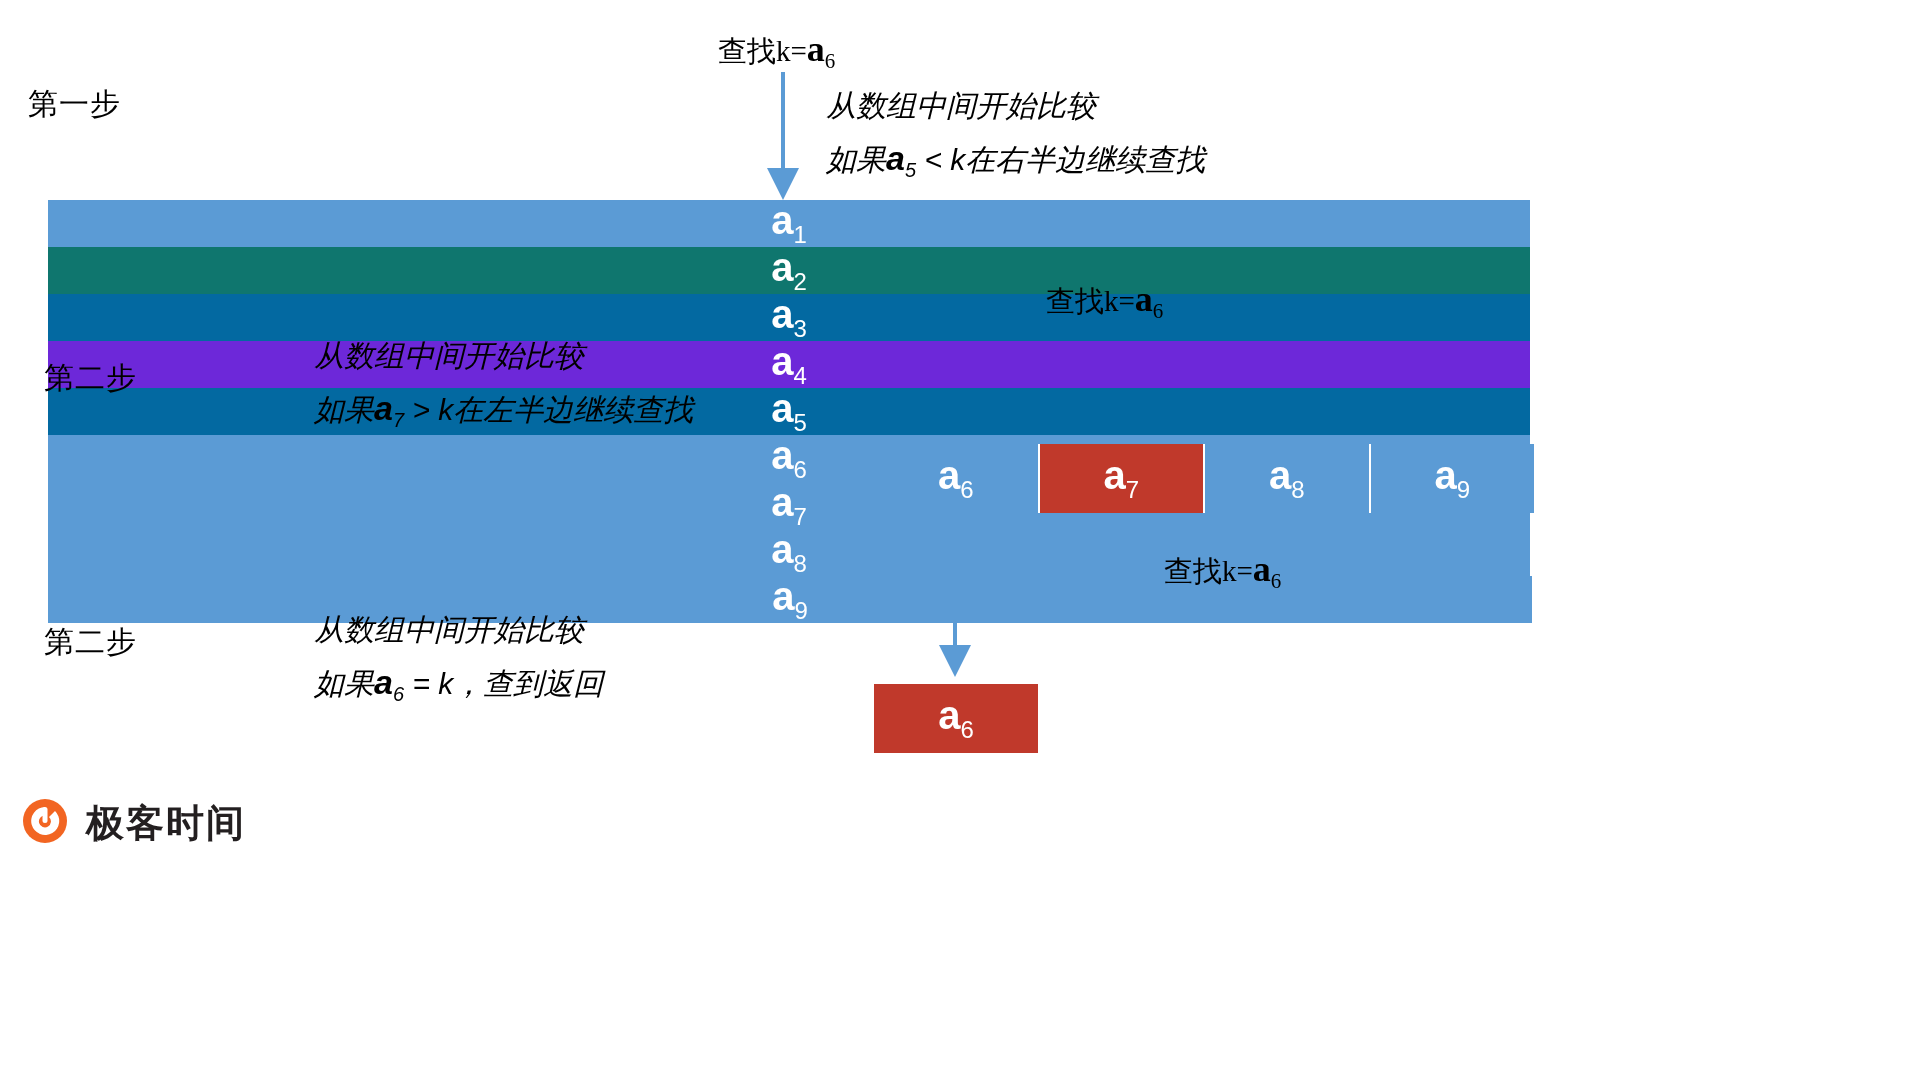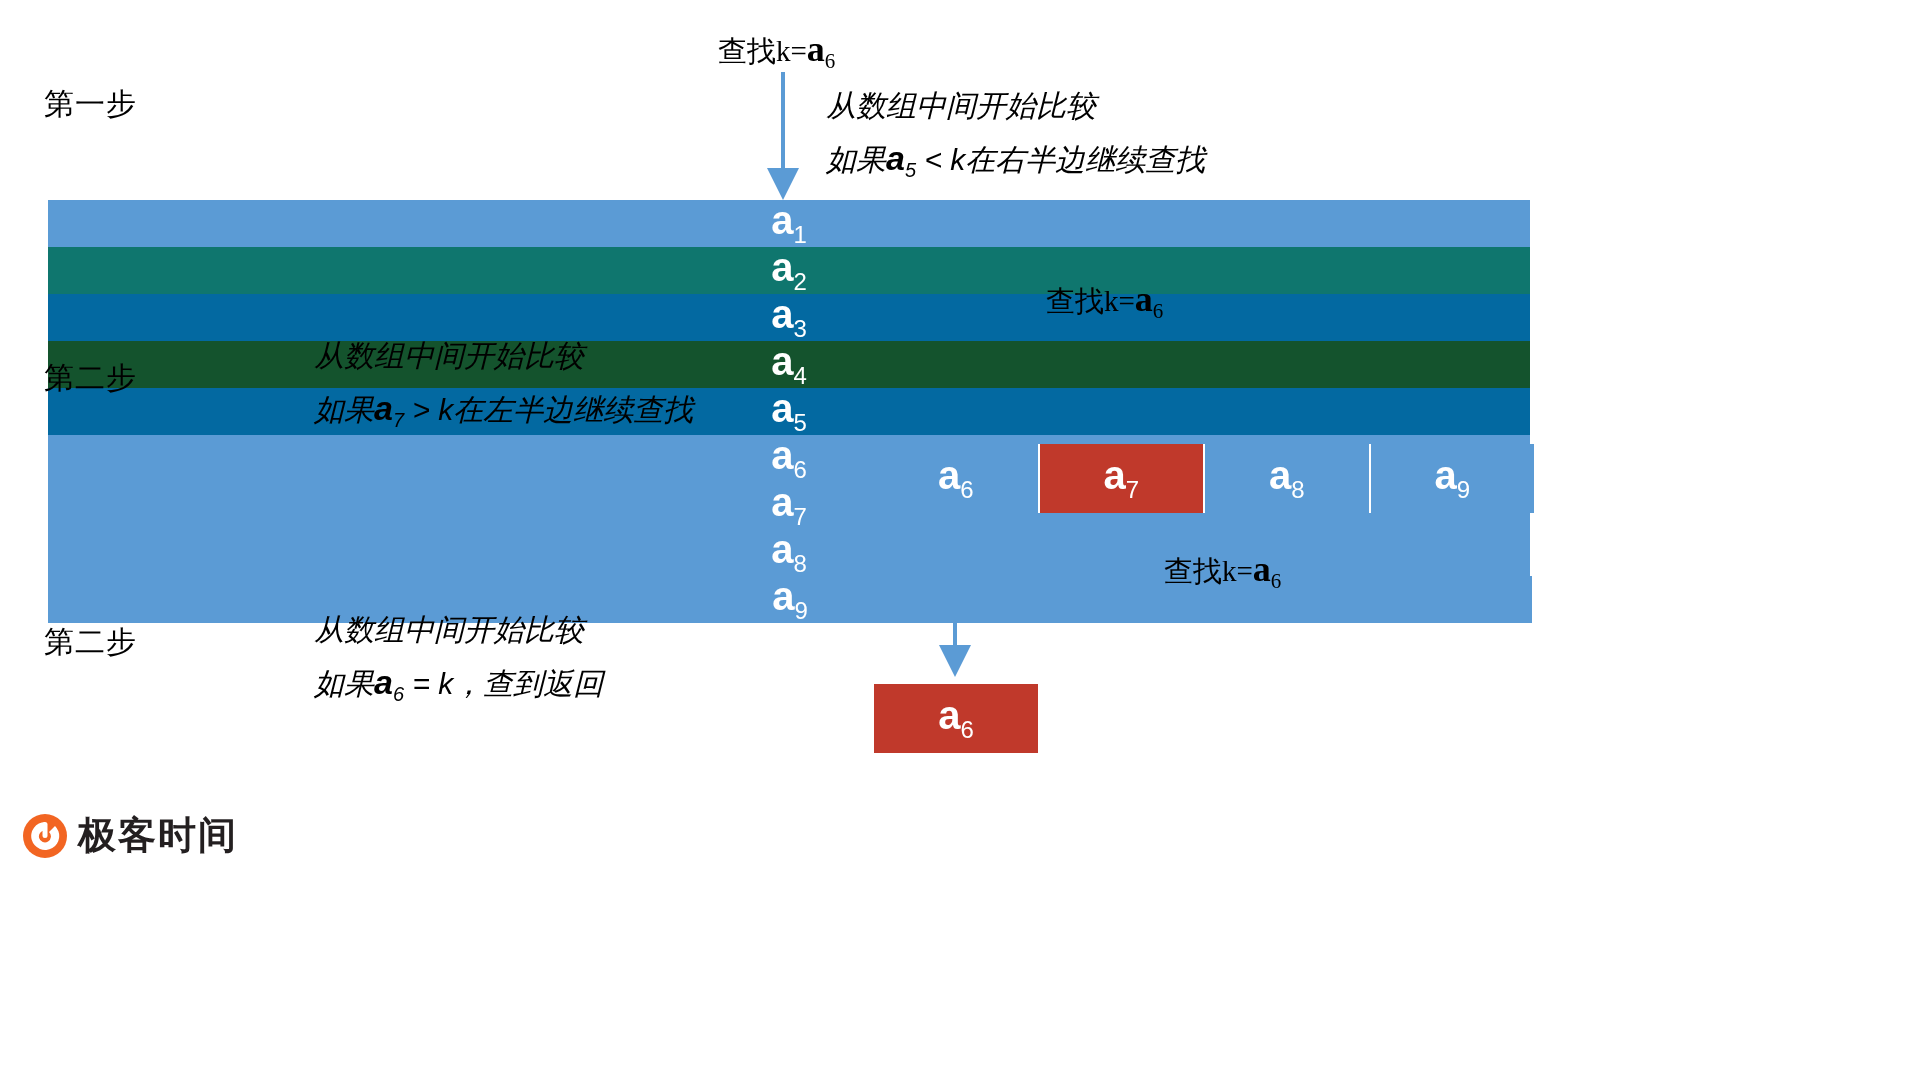"第一步" div.abs { left: 44px -> 28px }
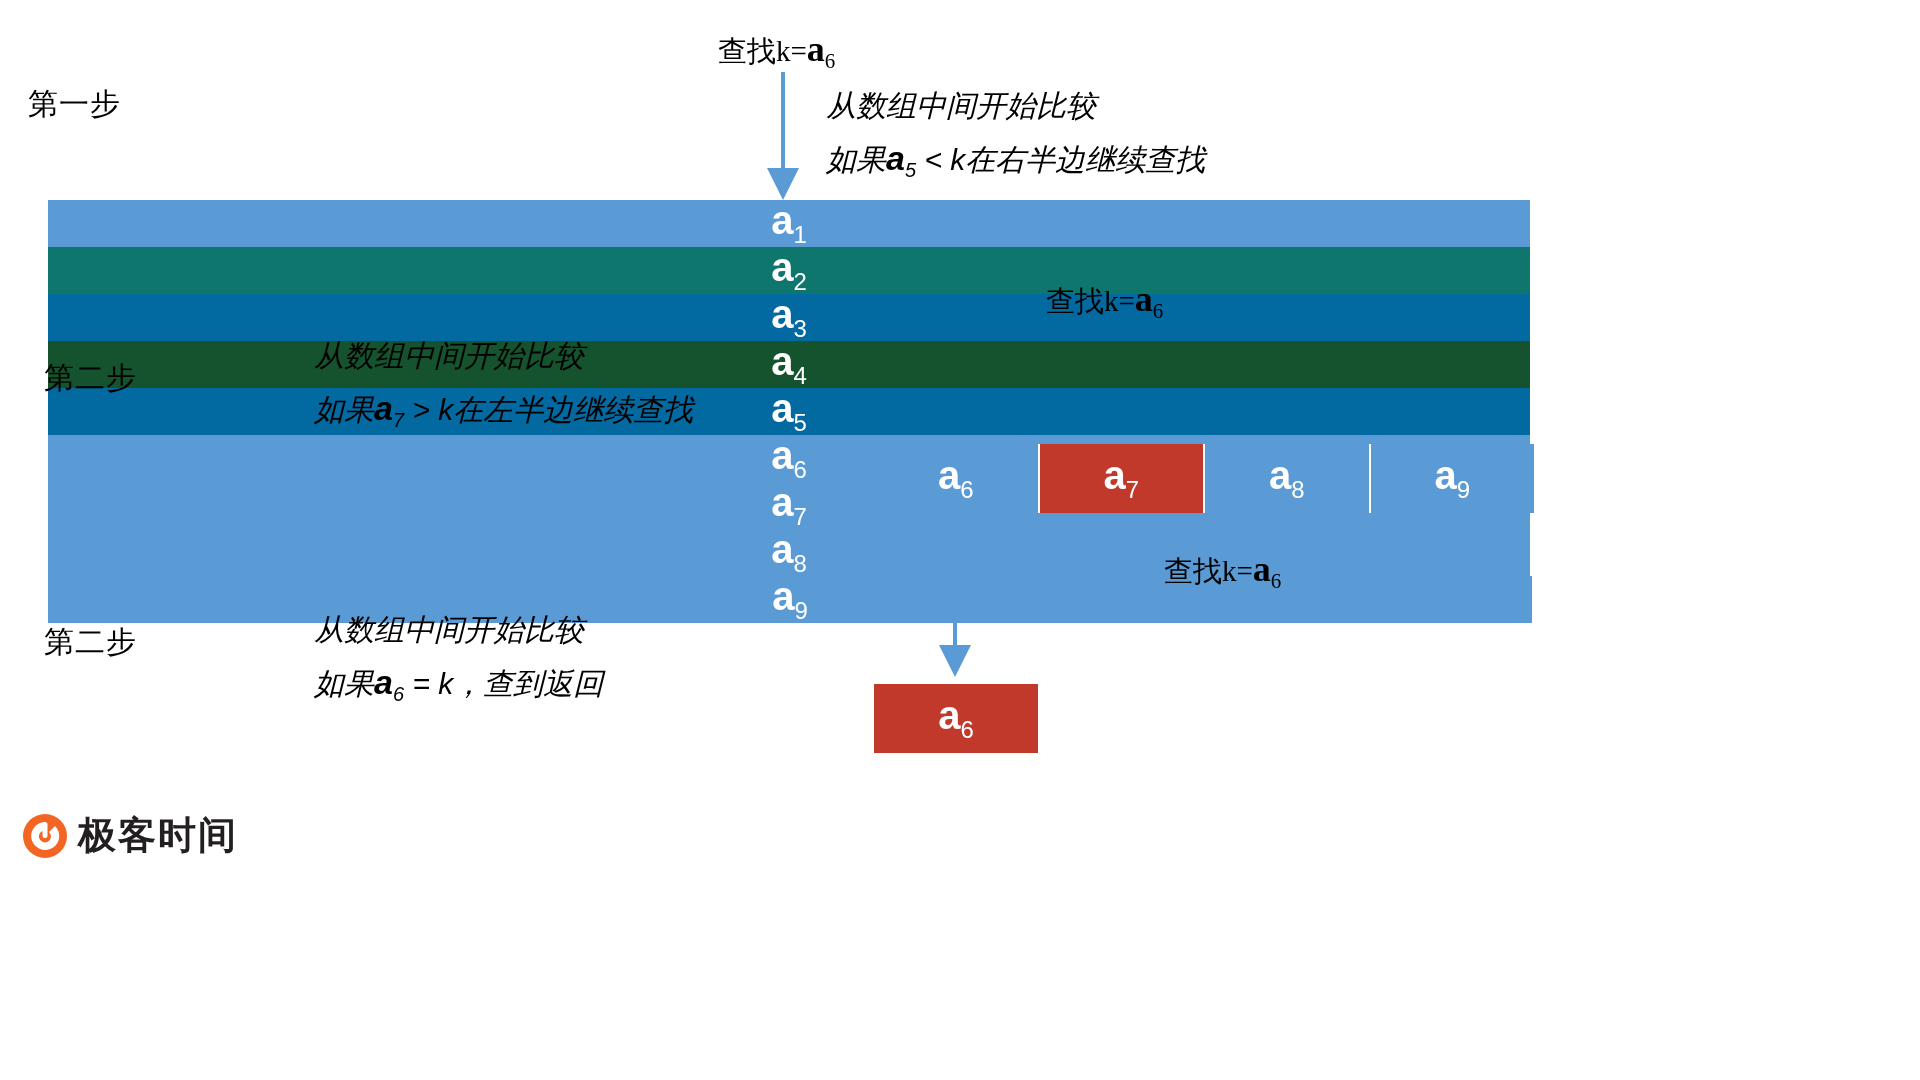"a4" div.cell { background: #14532d -> #6d28d9 }
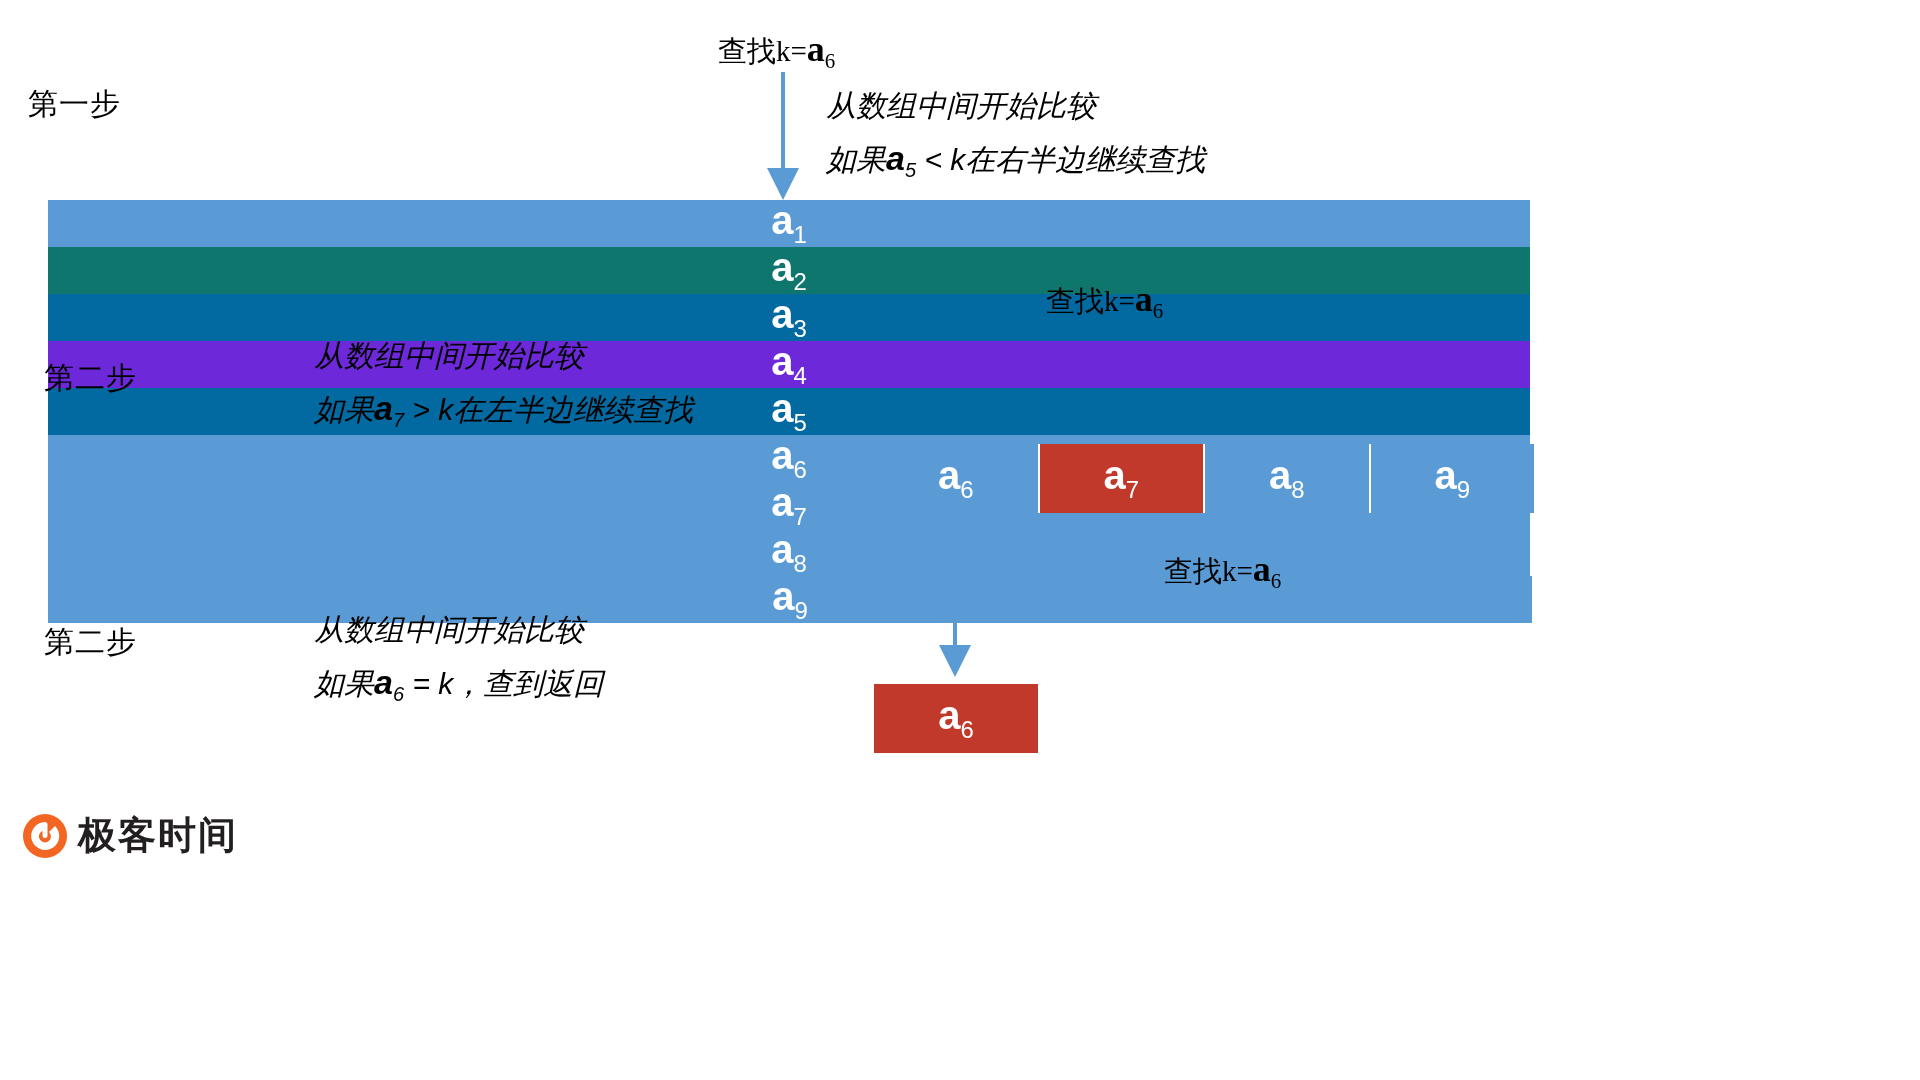"极客时间" .logo { align-items: center -> none; gap: 10px -> 18px; margin-top: 12px -> none }
